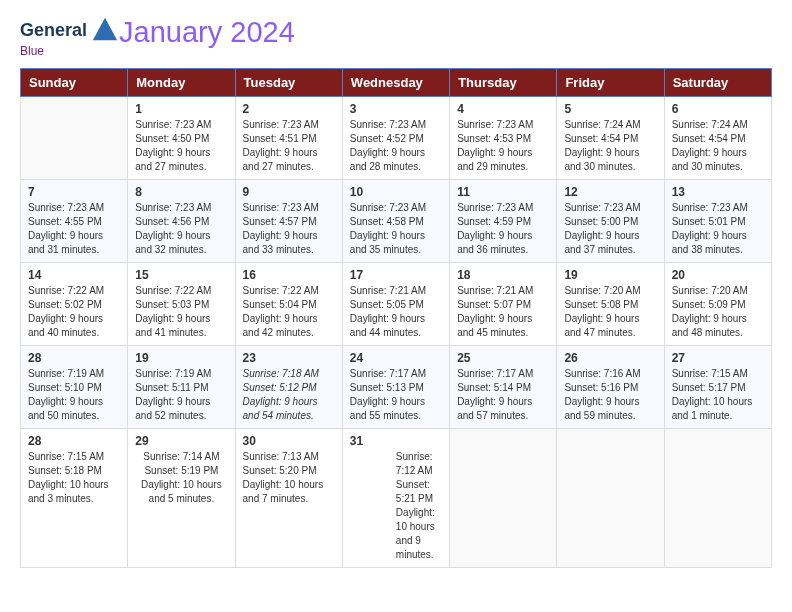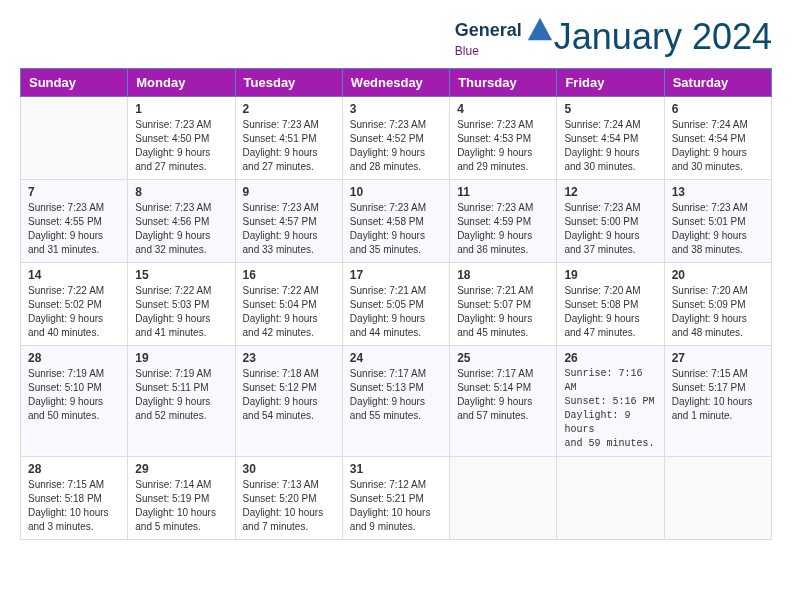"General" .header-area { justify-content: flex-end -> flex-start }
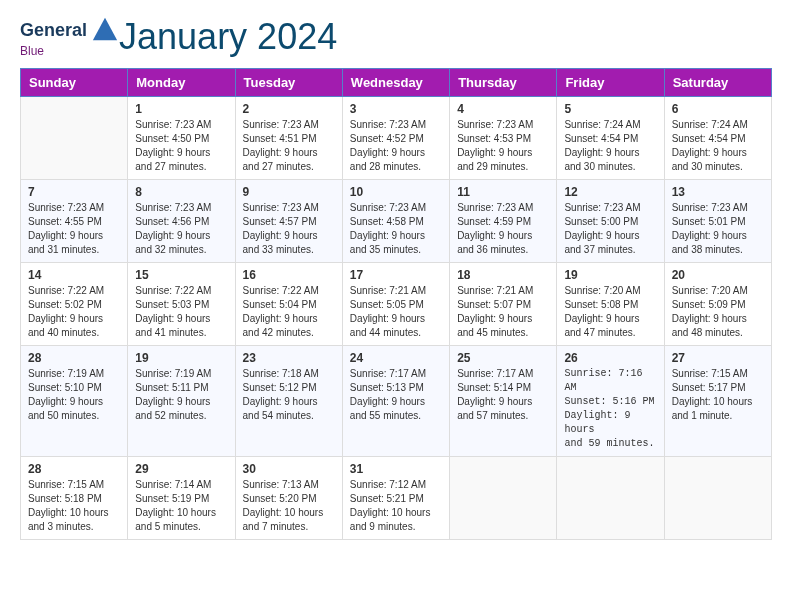"January 2024" .month-title { color: #0c4a6e -> #8b5cf6; font-size: 36px -> 29px }
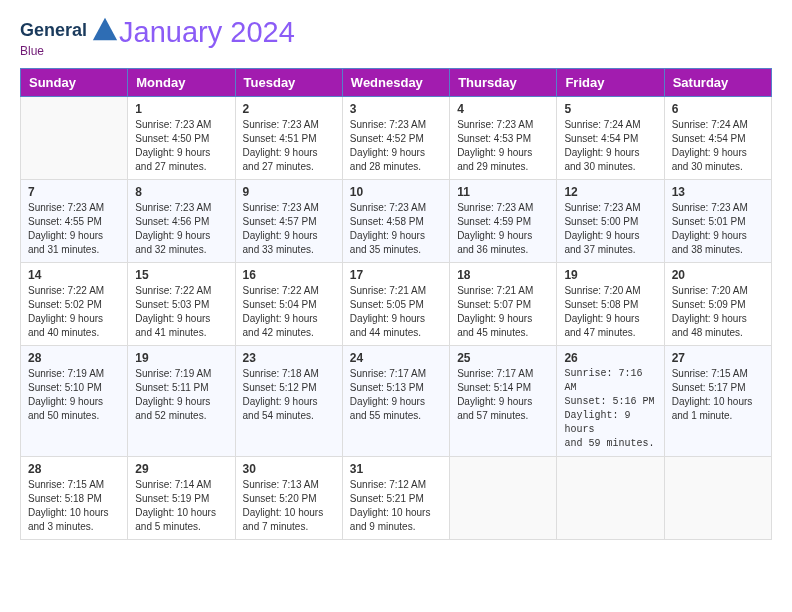"Sunday" .calendar th { background-color: #a21caf -> #7f1d1d }
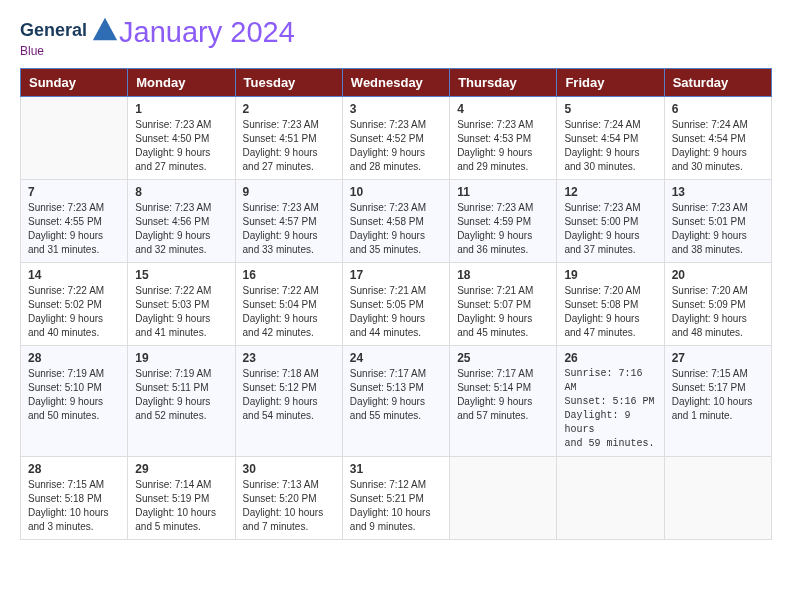"Sunrise: 7:18 AM" div.day-info { font-style: none -> italic }
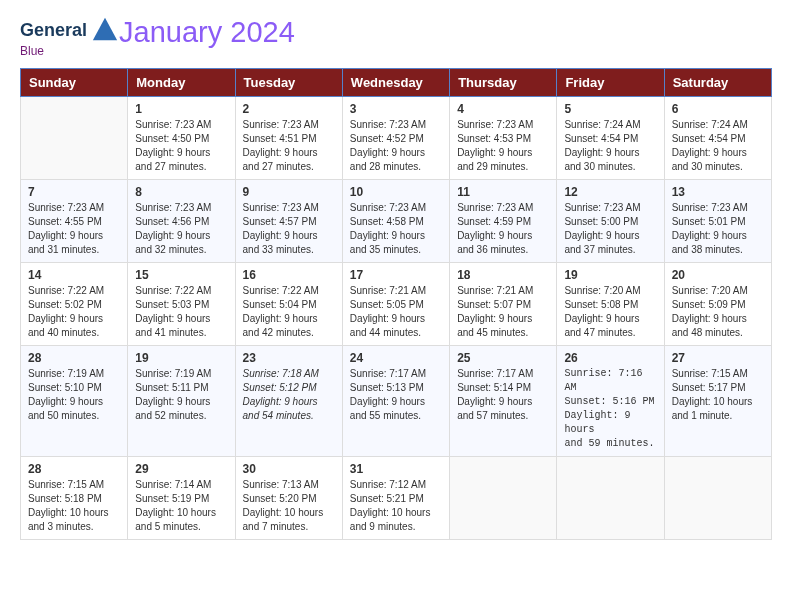"Sunrise: 7:16 AM" div.day-info { font-family: Liberation Mono, monospace -> none }
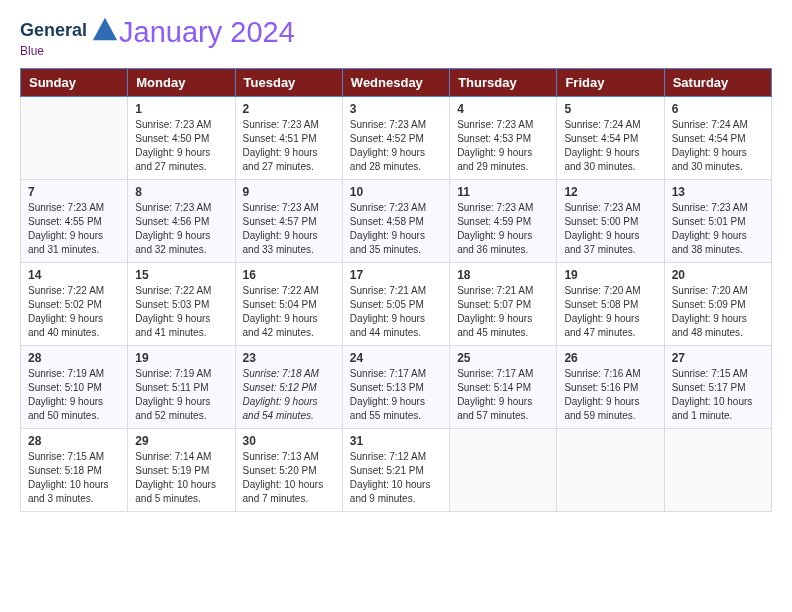"Sunrise: 7:14 AM" div.day-info { text-align: none -> center }
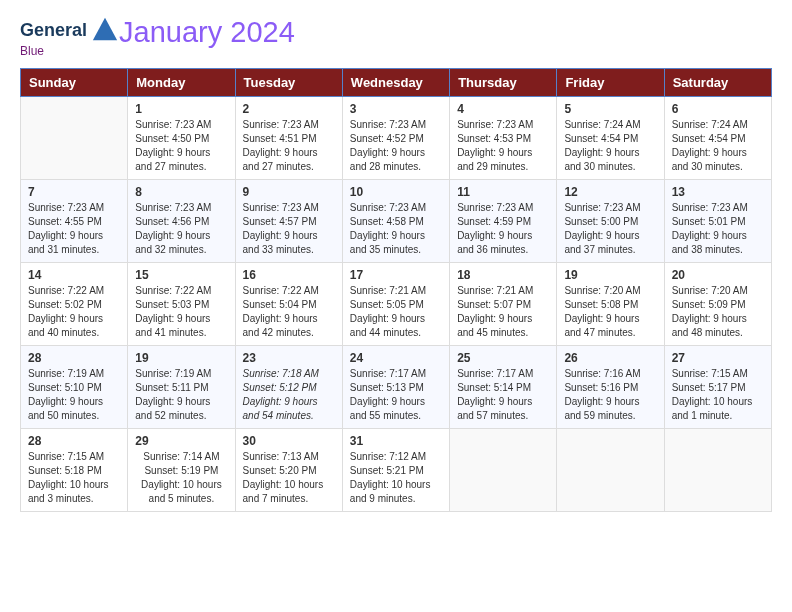"Sunrise: 7:12 AM" div.day-info { margin-left: none -> 46px }
